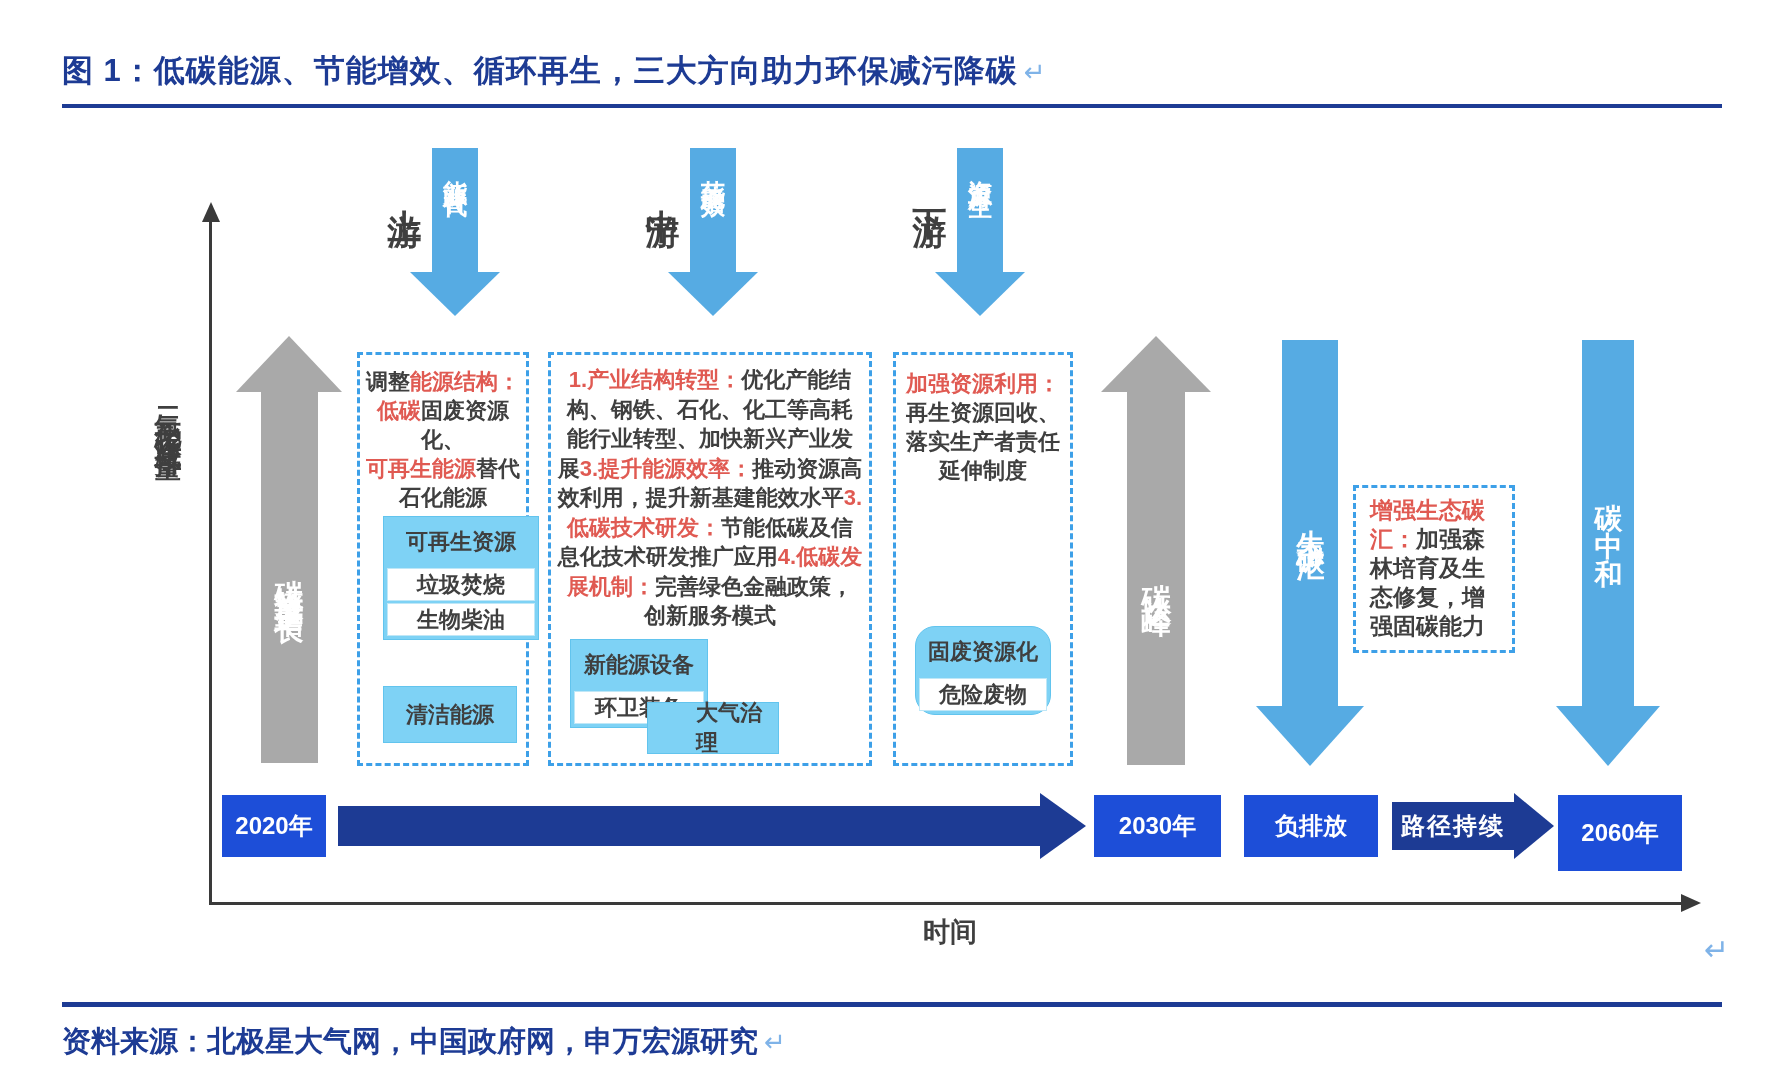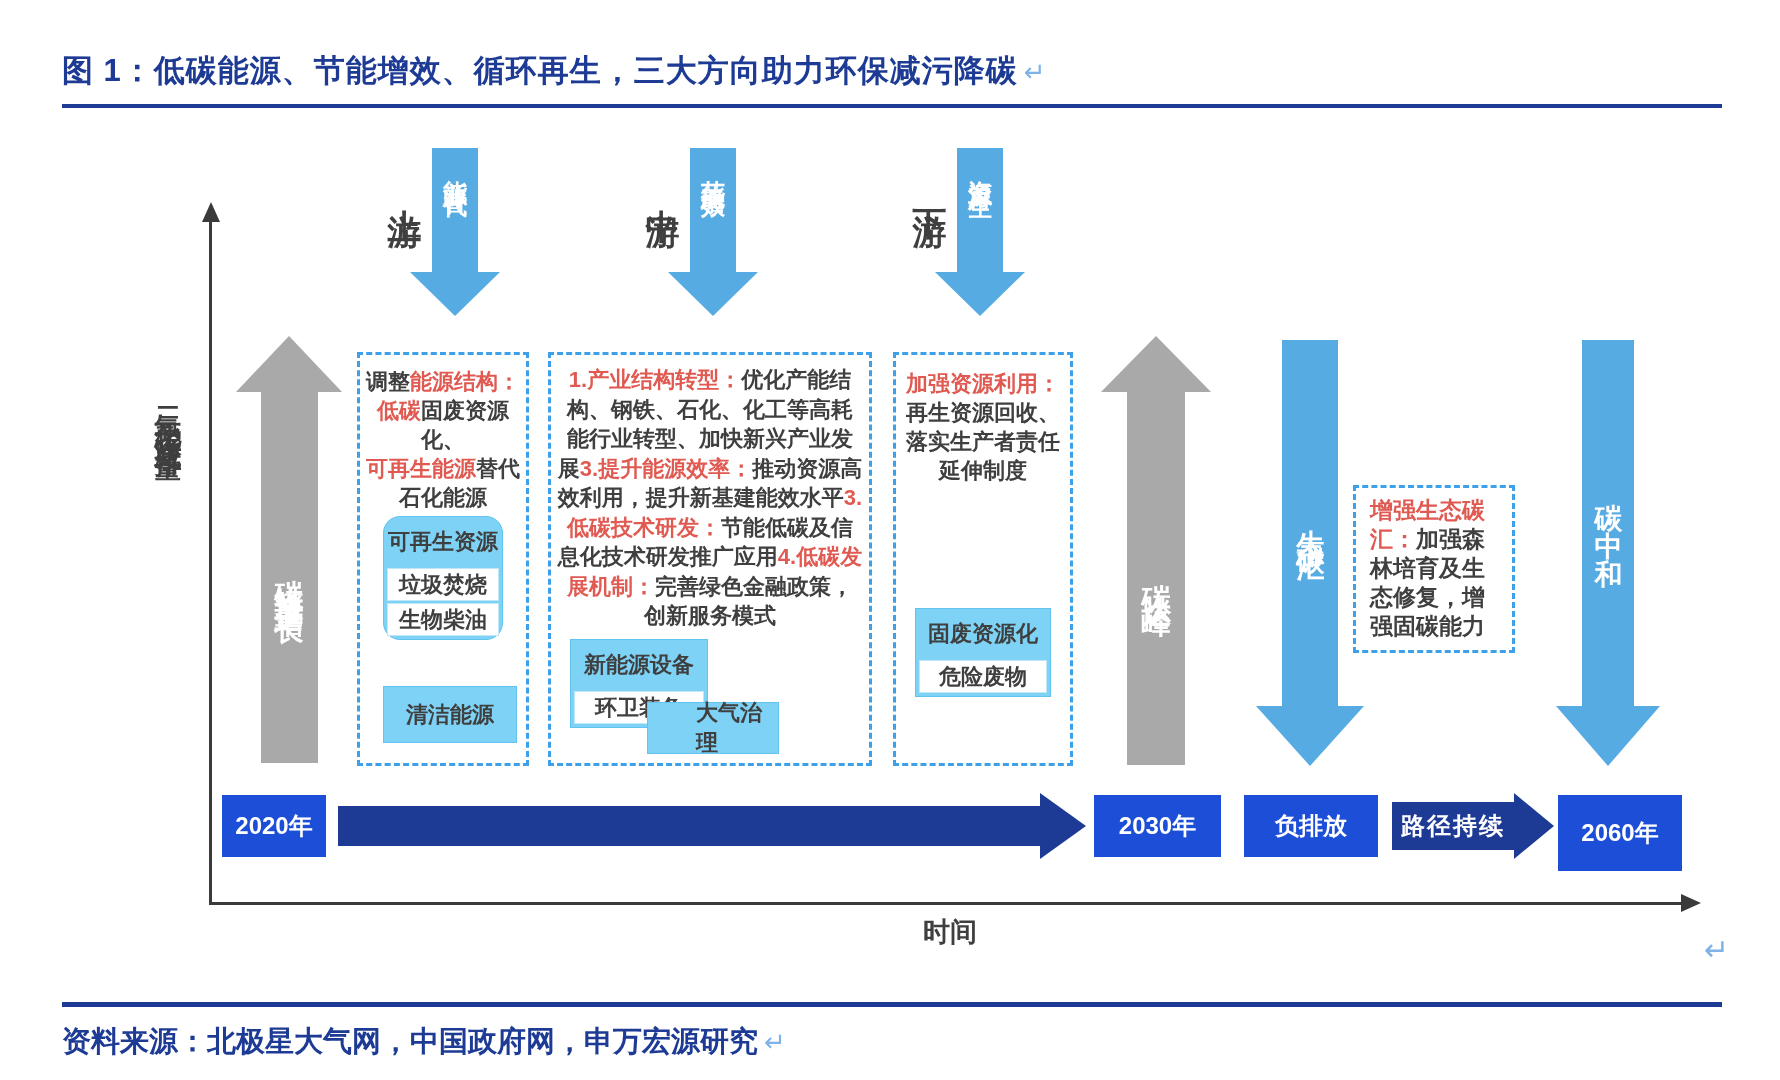"可再生资源" div.abs { border-radius: 17px -> none; width: 120px -> 156px }
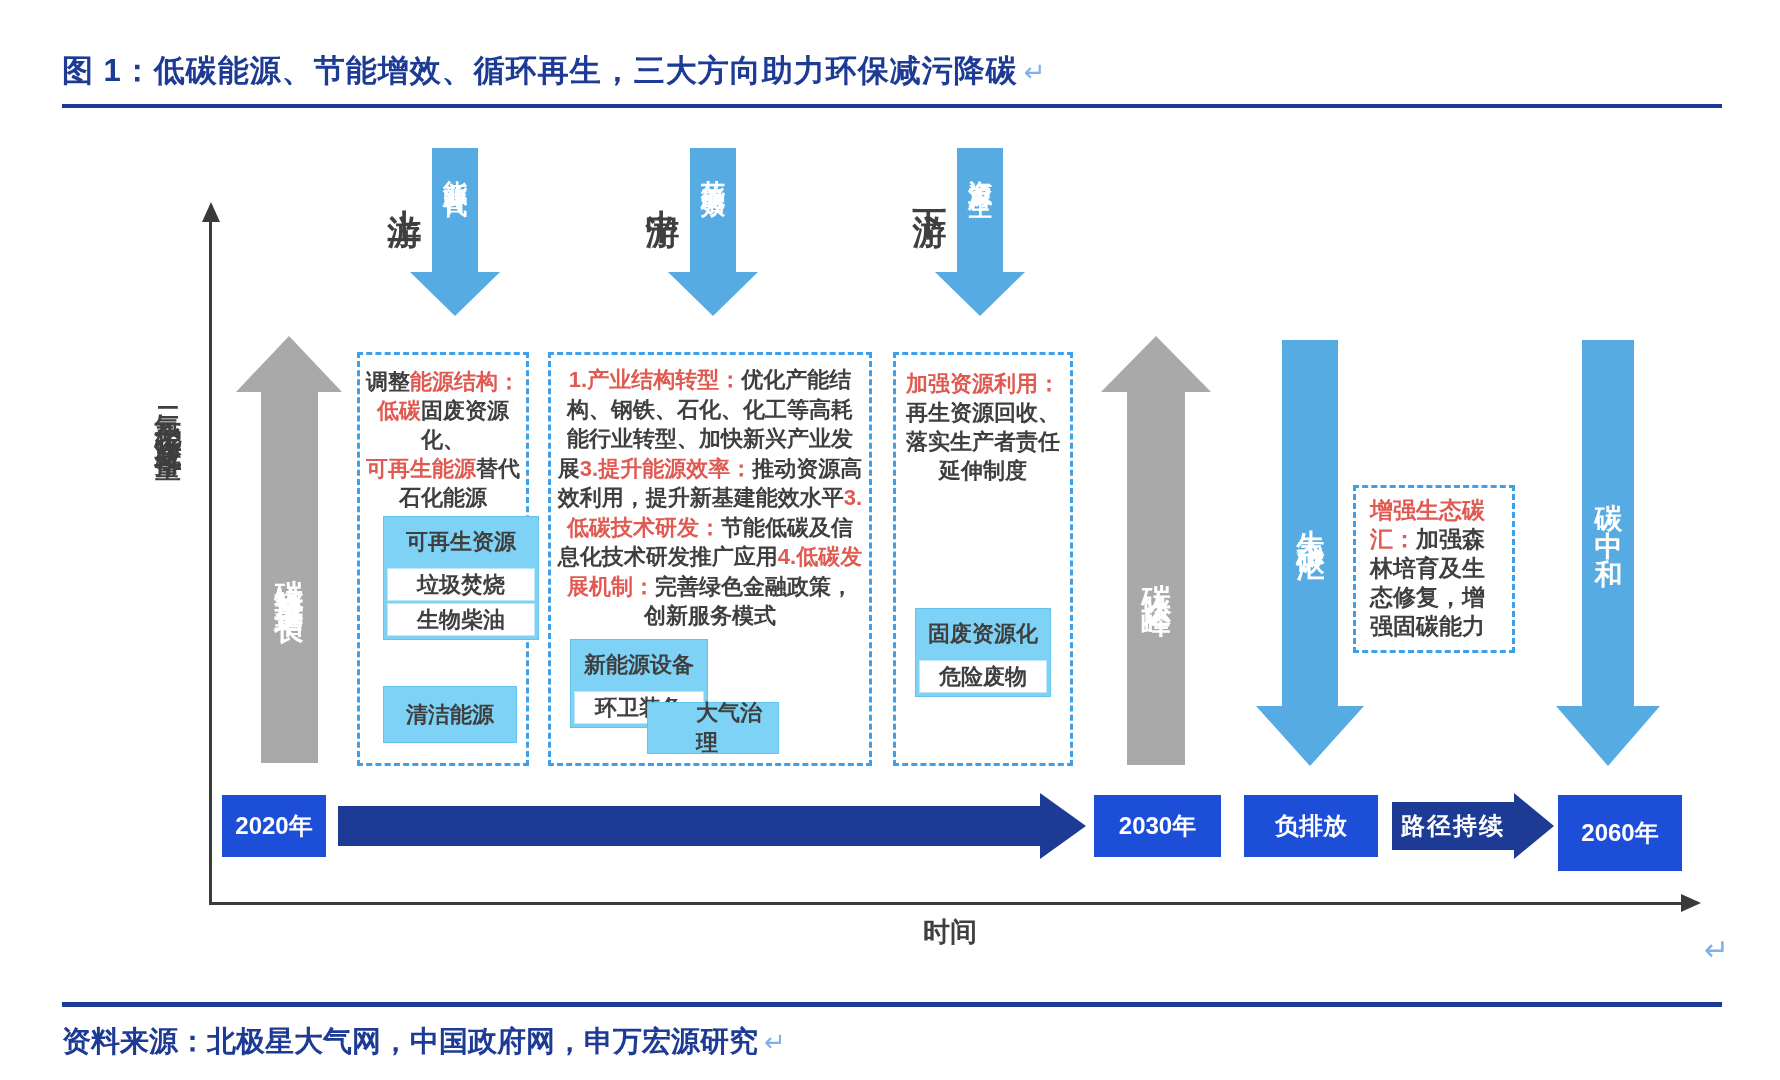"固废资源化" div.abs { border-radius: none -> 20px; top: 608px -> 626px }
